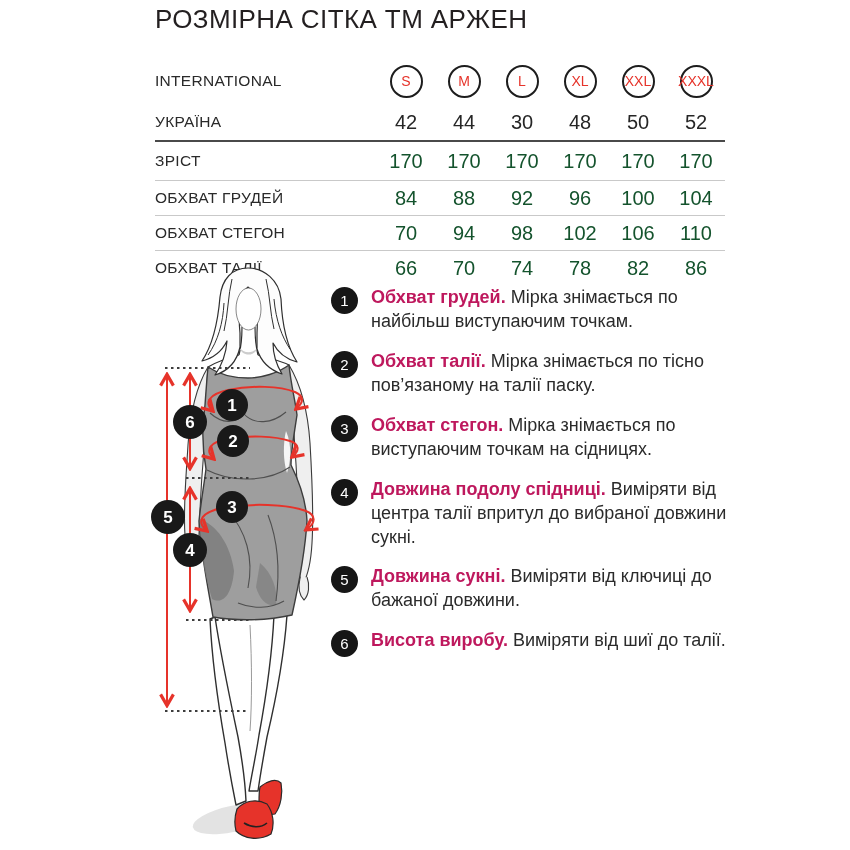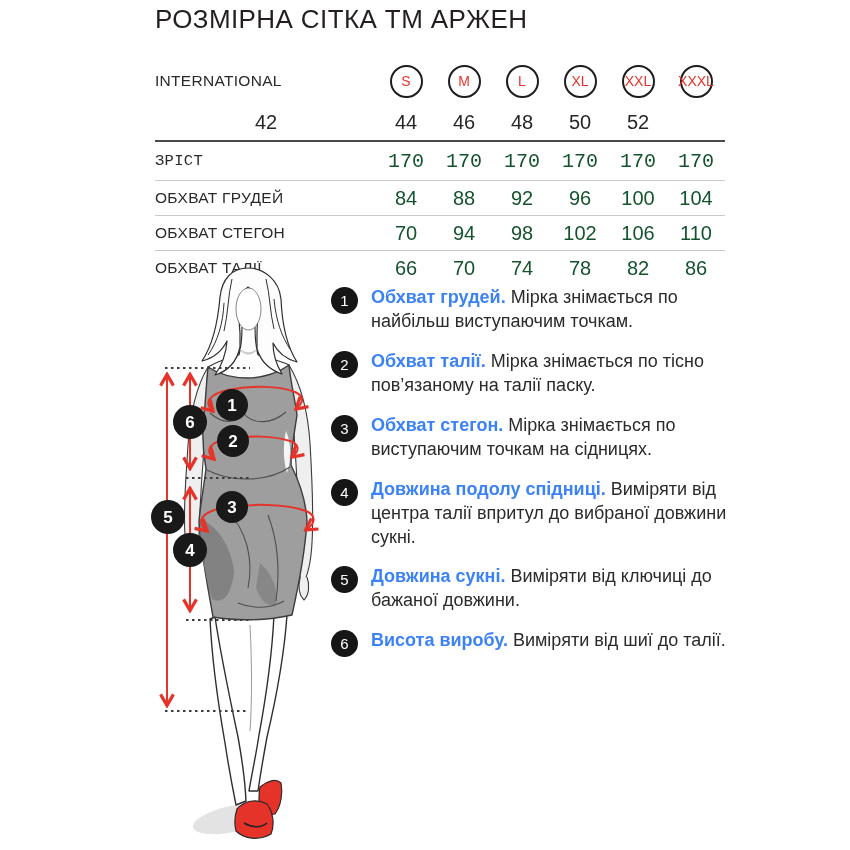"УКРАЇНА" div.rlabel { html: none -> <div>УКРАЇНА</div> }
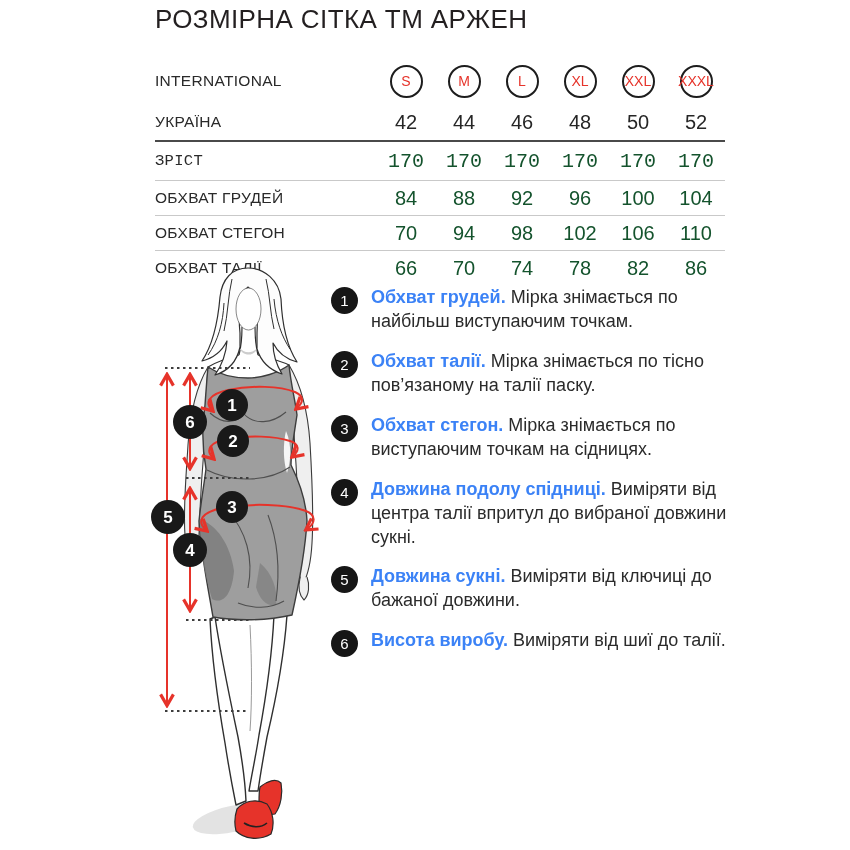"46" div.cell { text: 46 -> 30 }
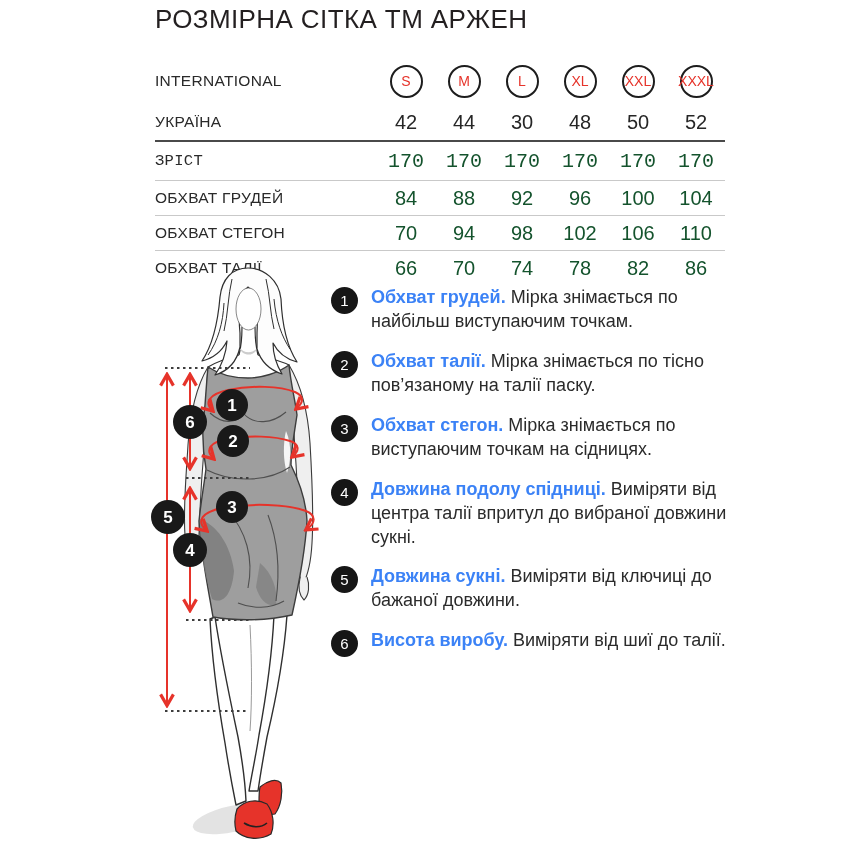"ЗРІСТ" .row-meas.first { font-family: Liberation Mono, monospace -> none }
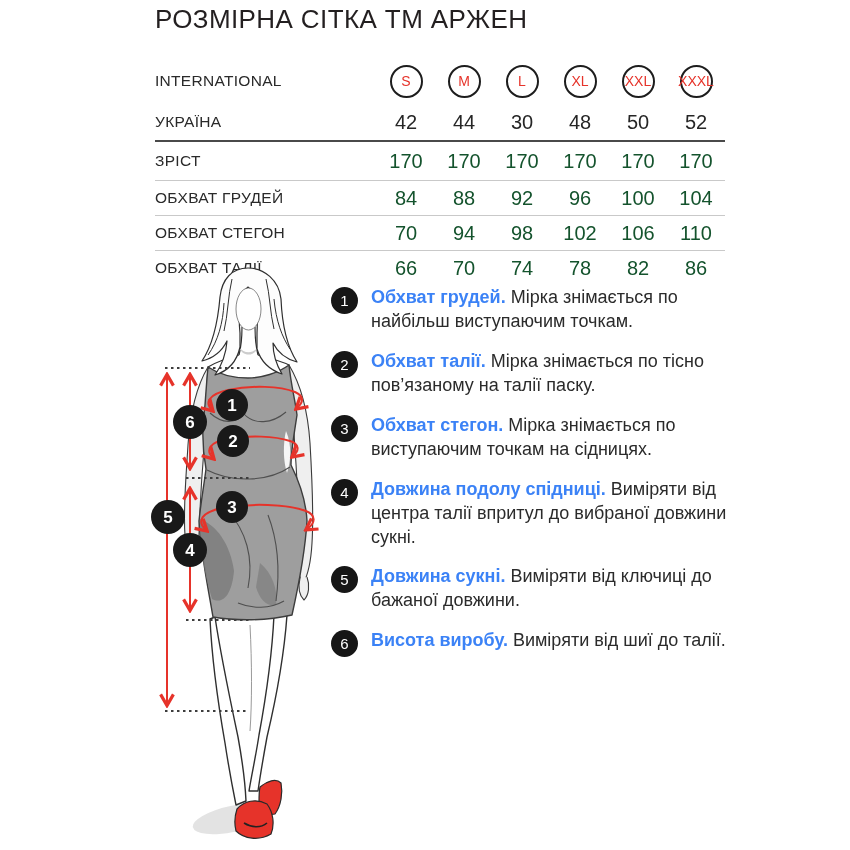"Обхват грудей." .legend-text b { color: #3b82f6 -> #be185d }
